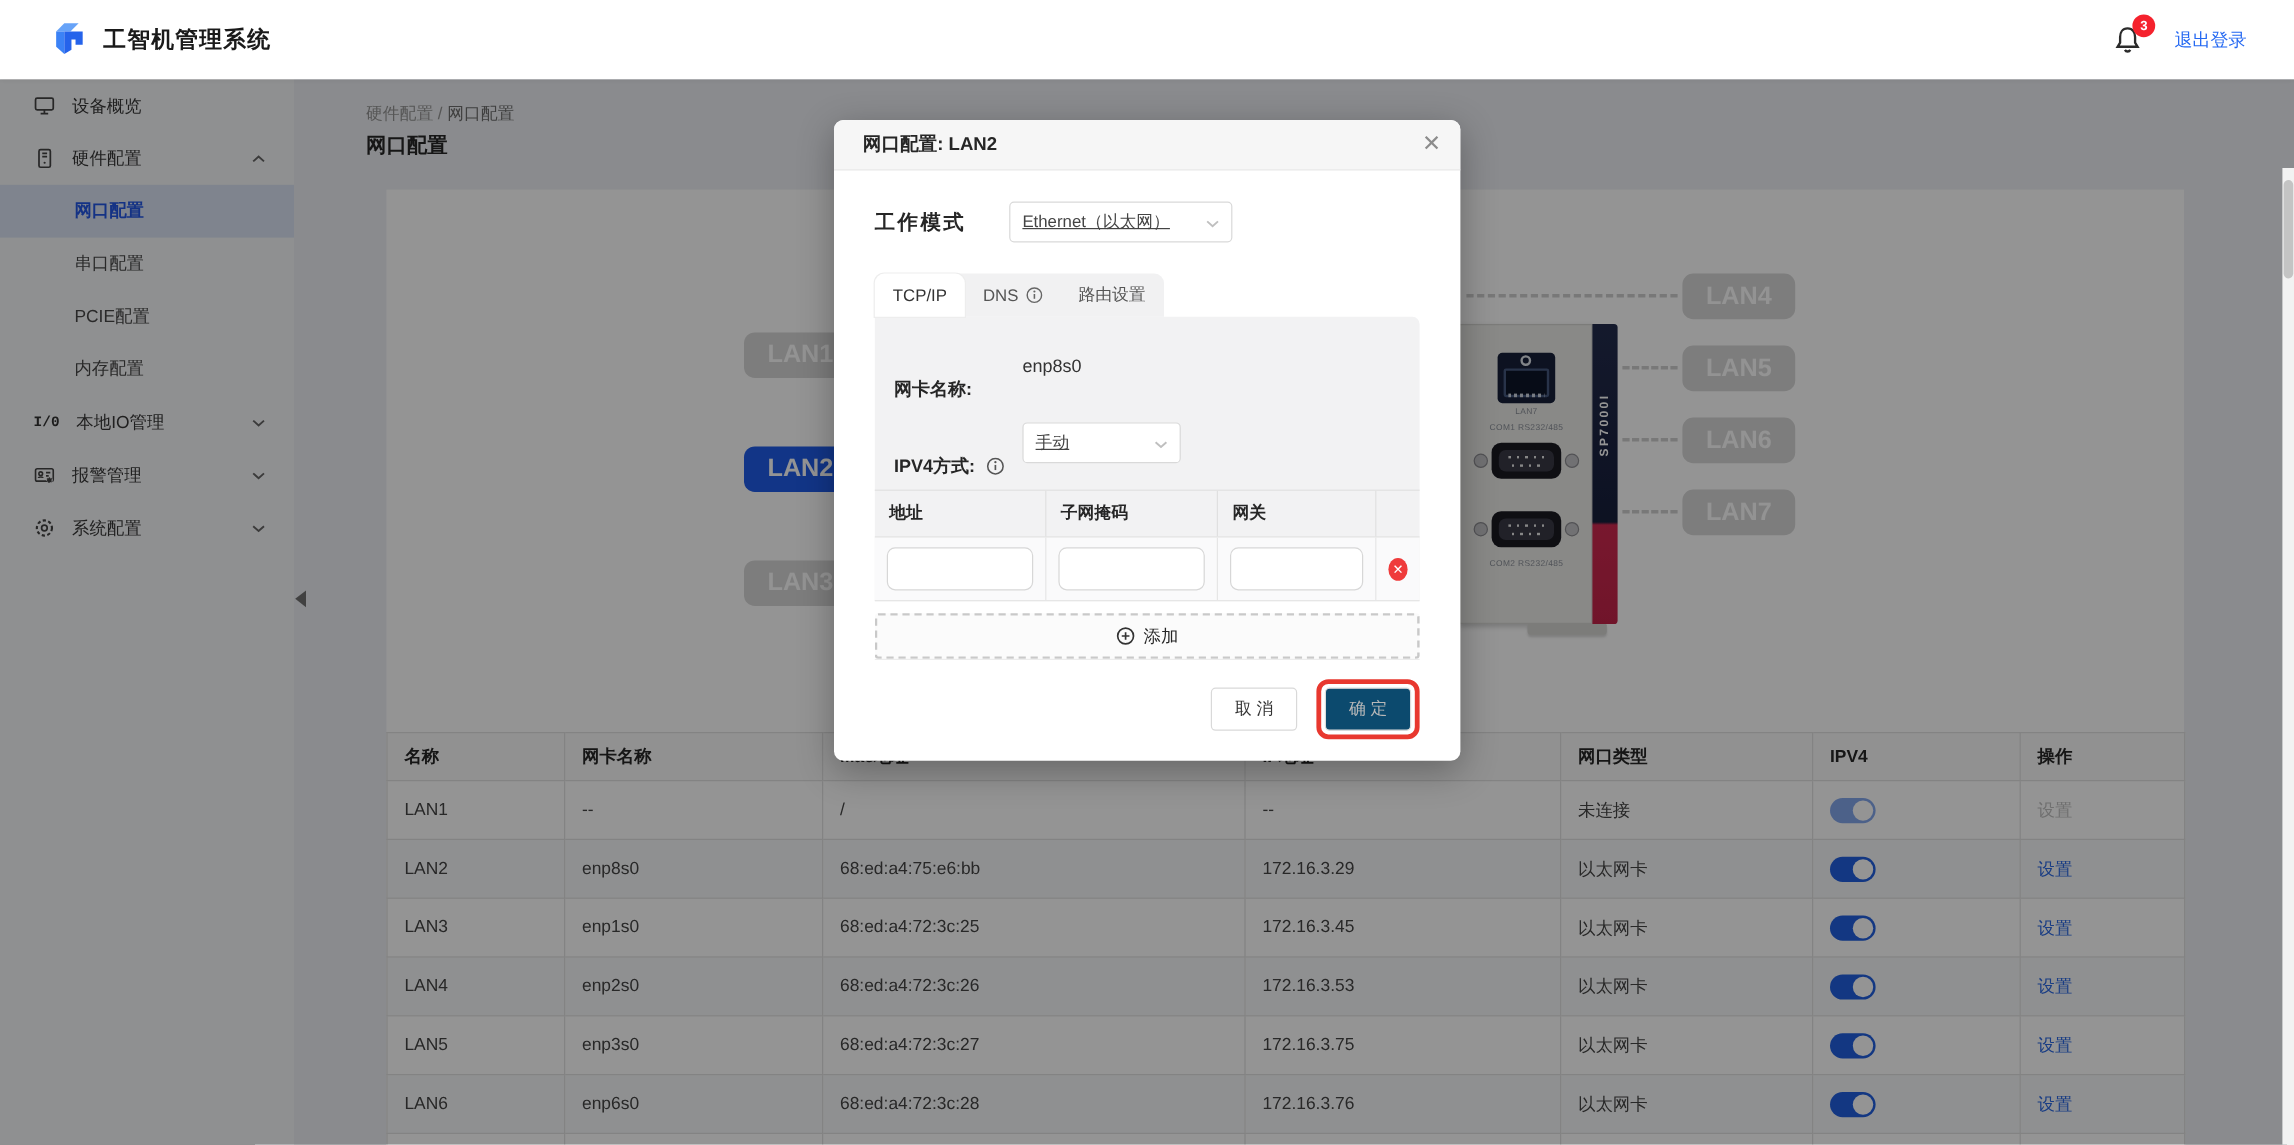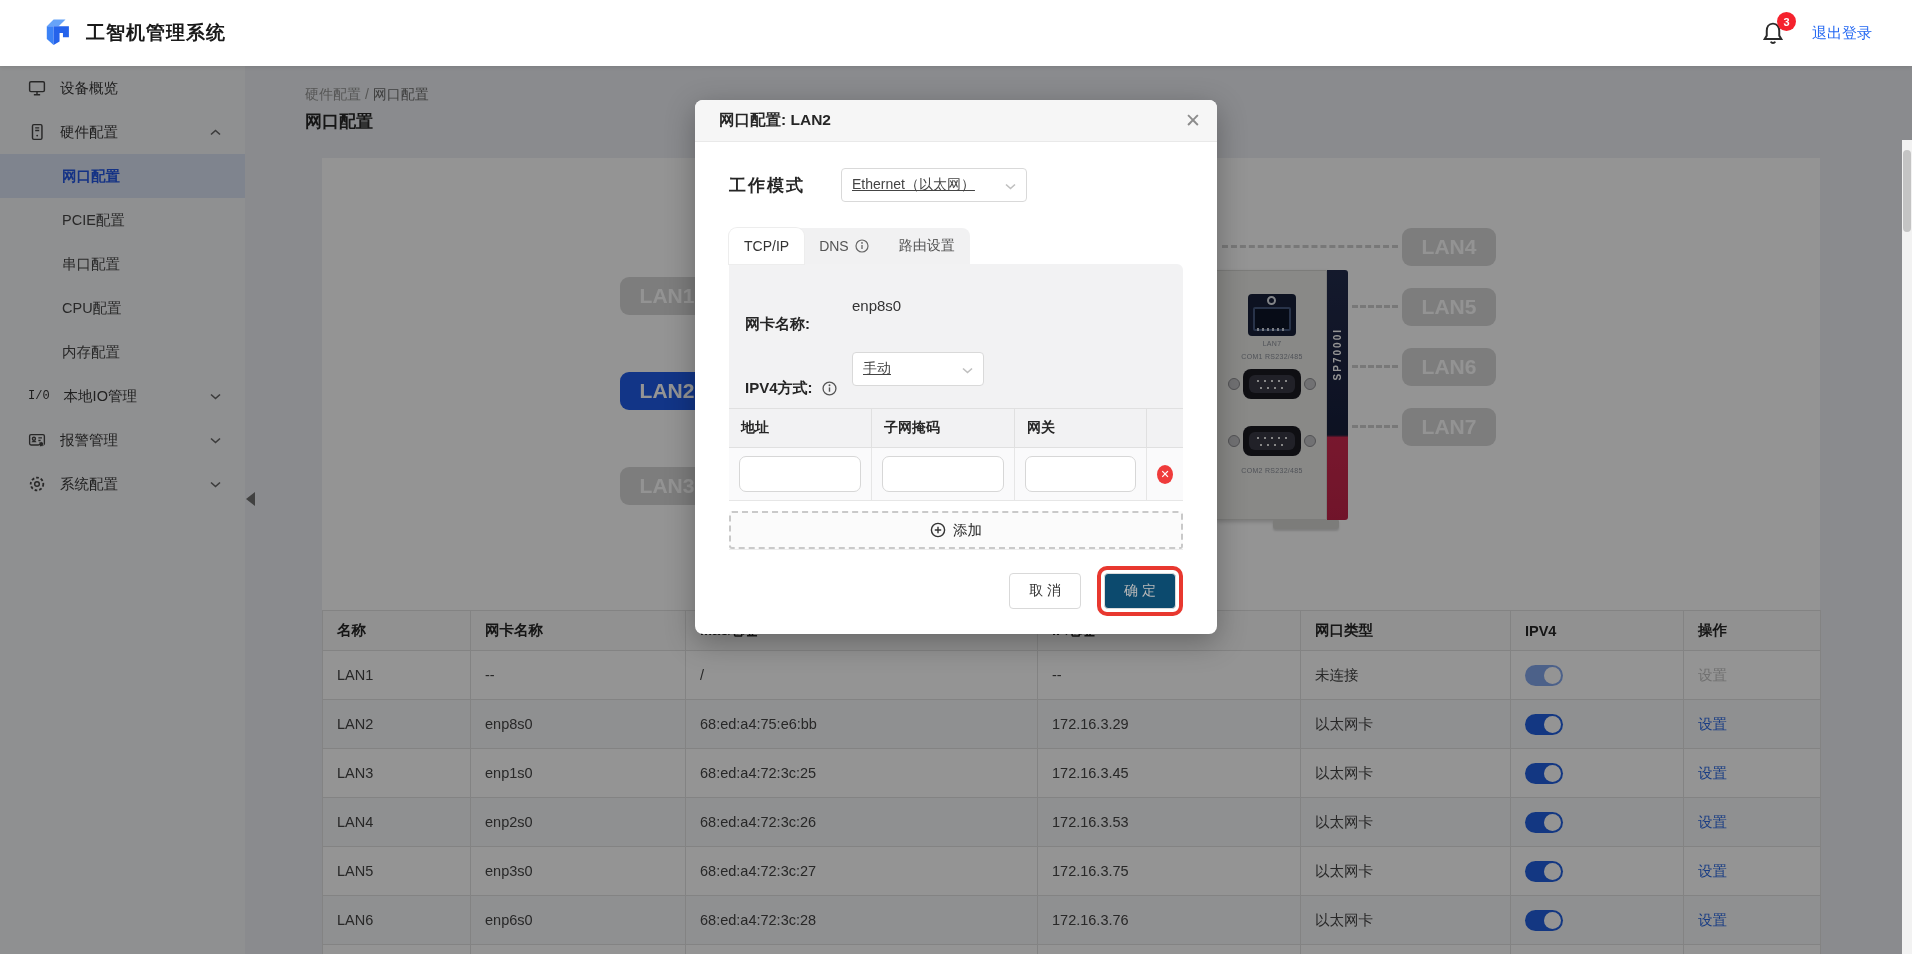"PCIE配置" div.sub-item { order: before "串口配置" -> after "串口配置" }
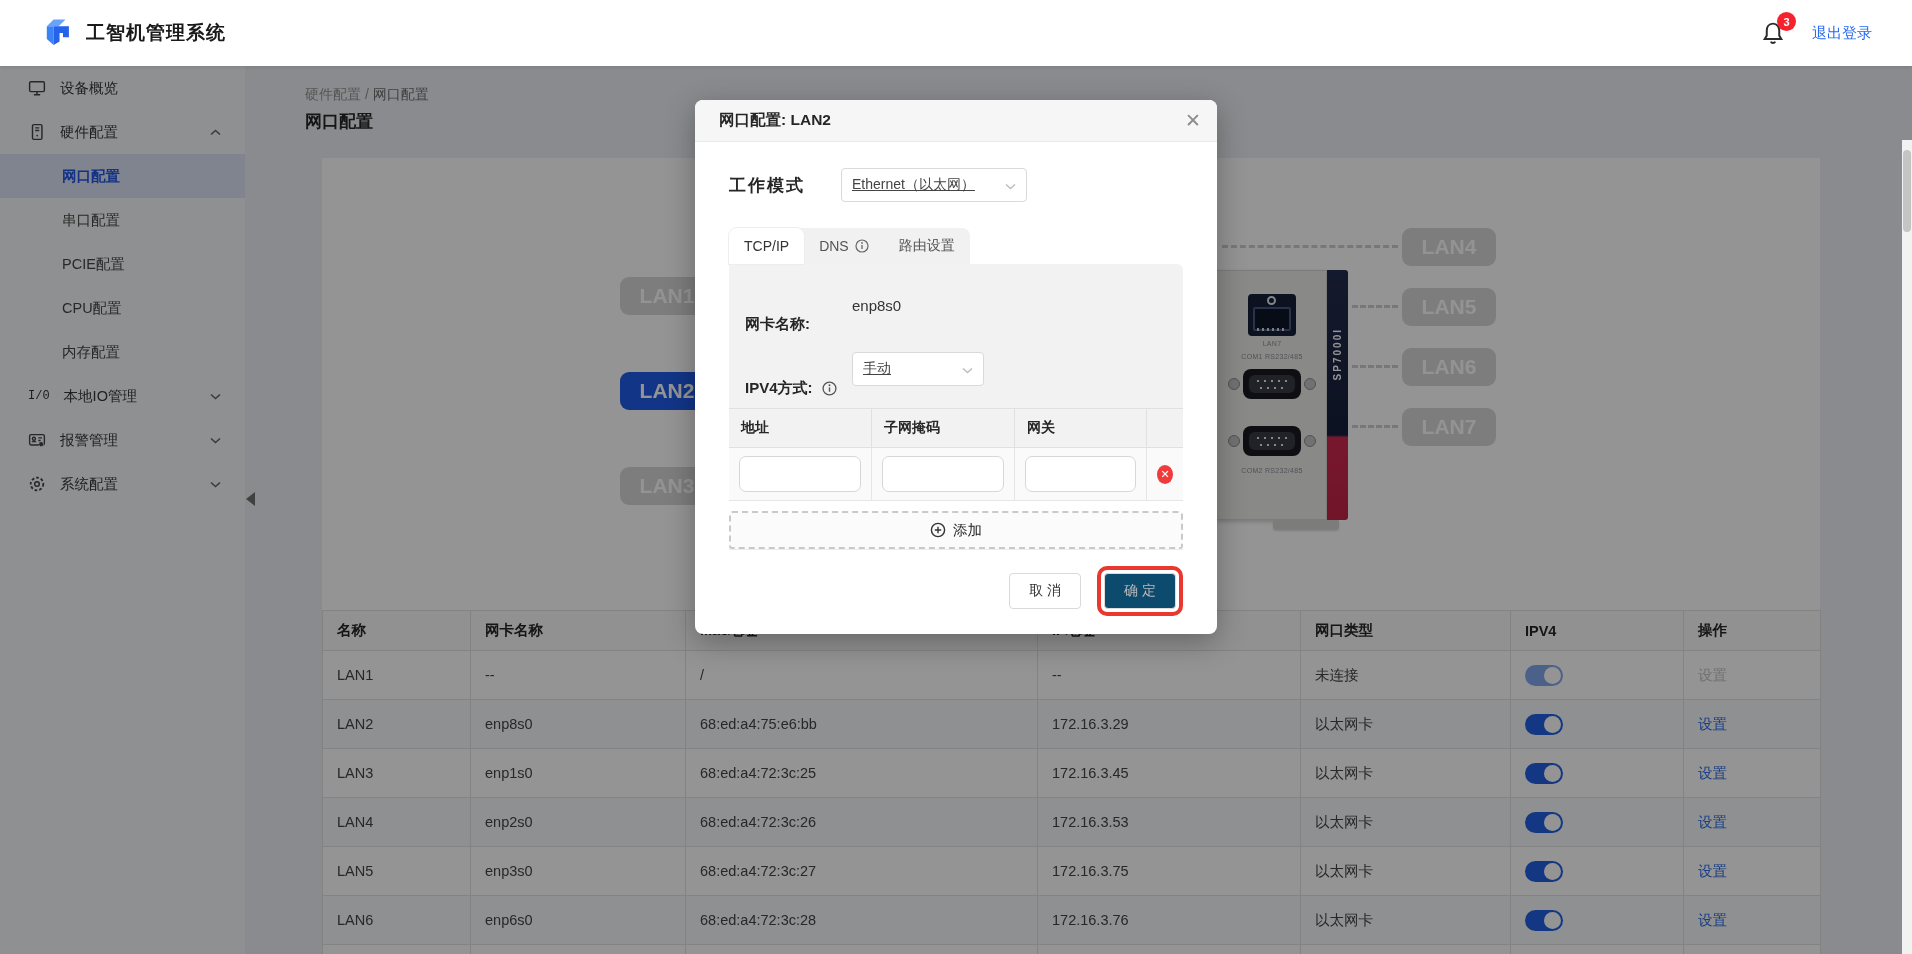"CPU配置" div.sub-item { html: <div>CPU配置</div> -> none }
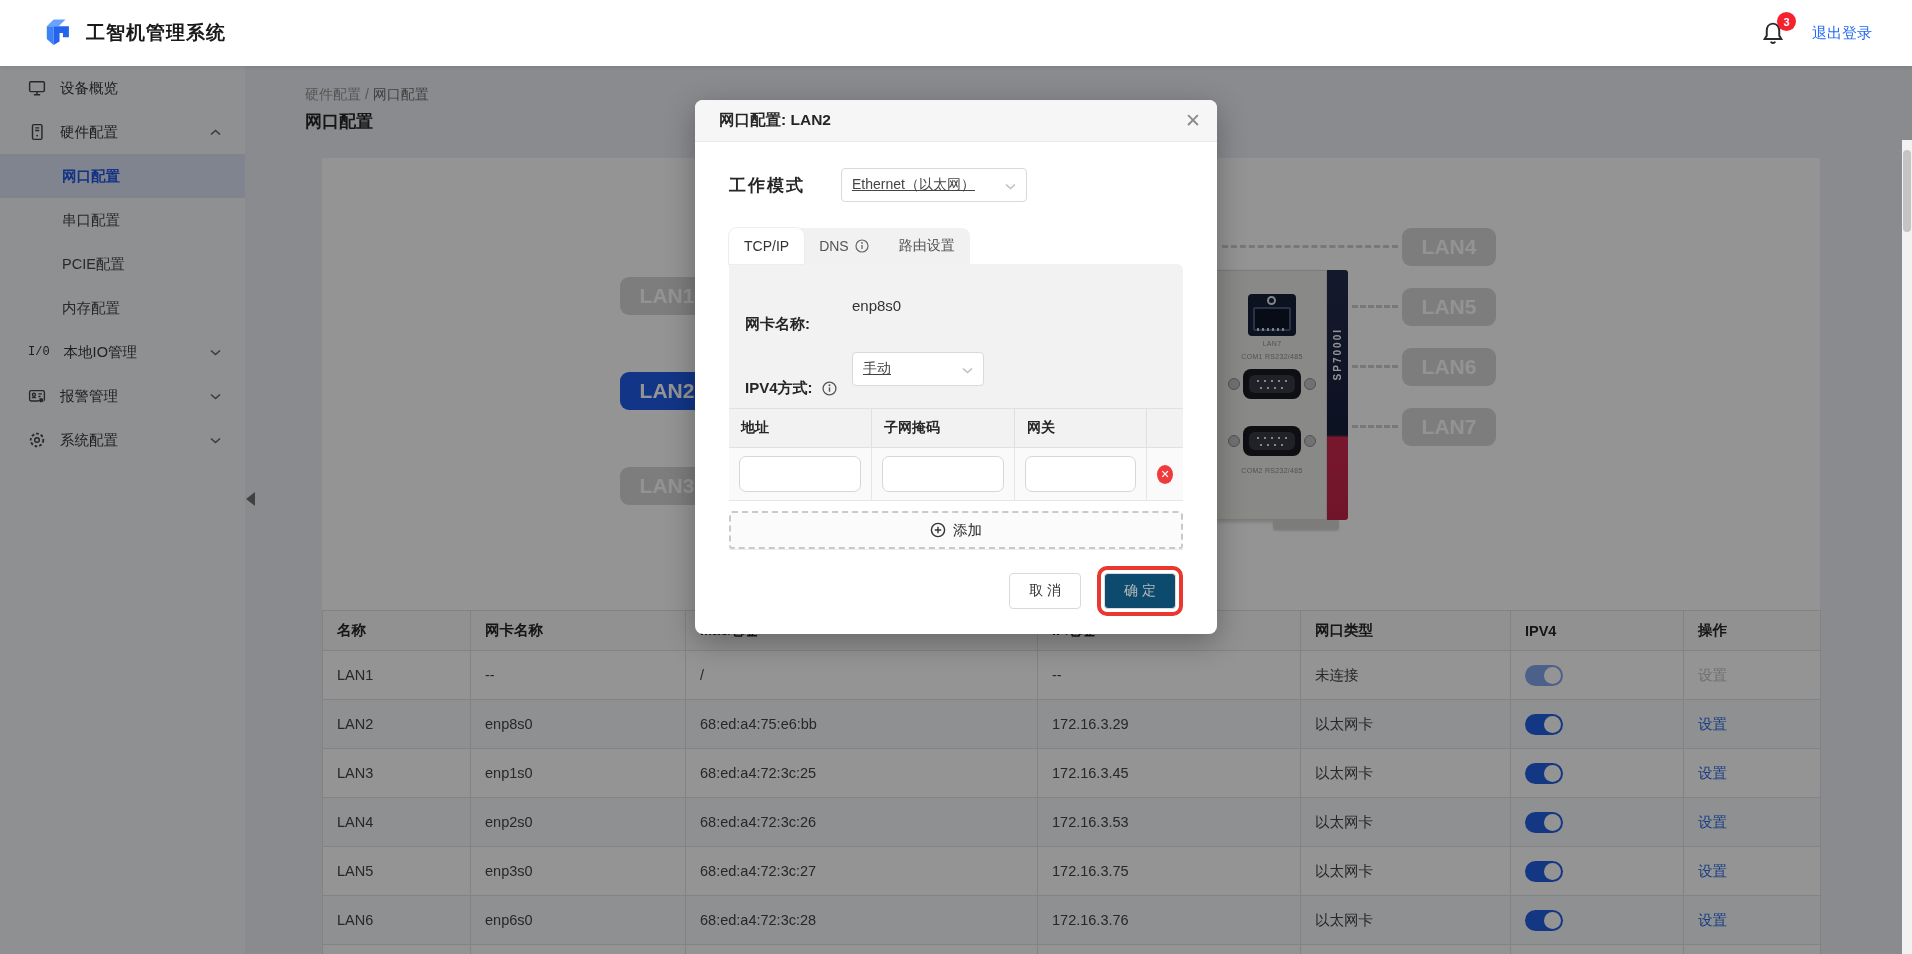"I/0" .io-glyph { font-weight: normal -> bold }
